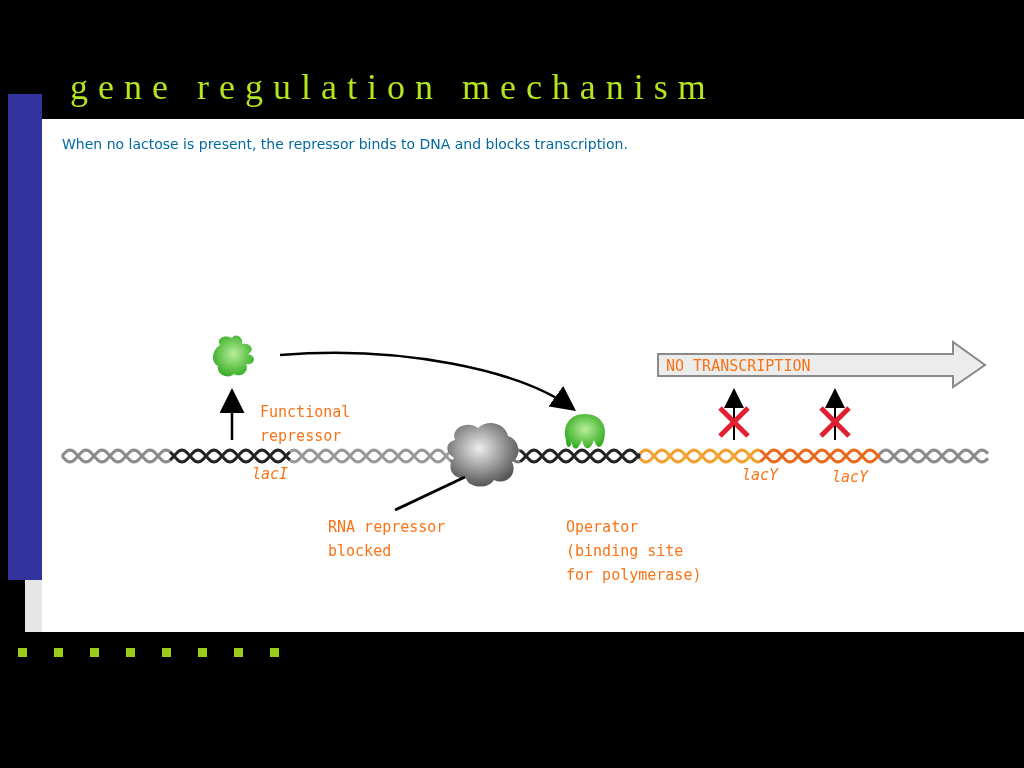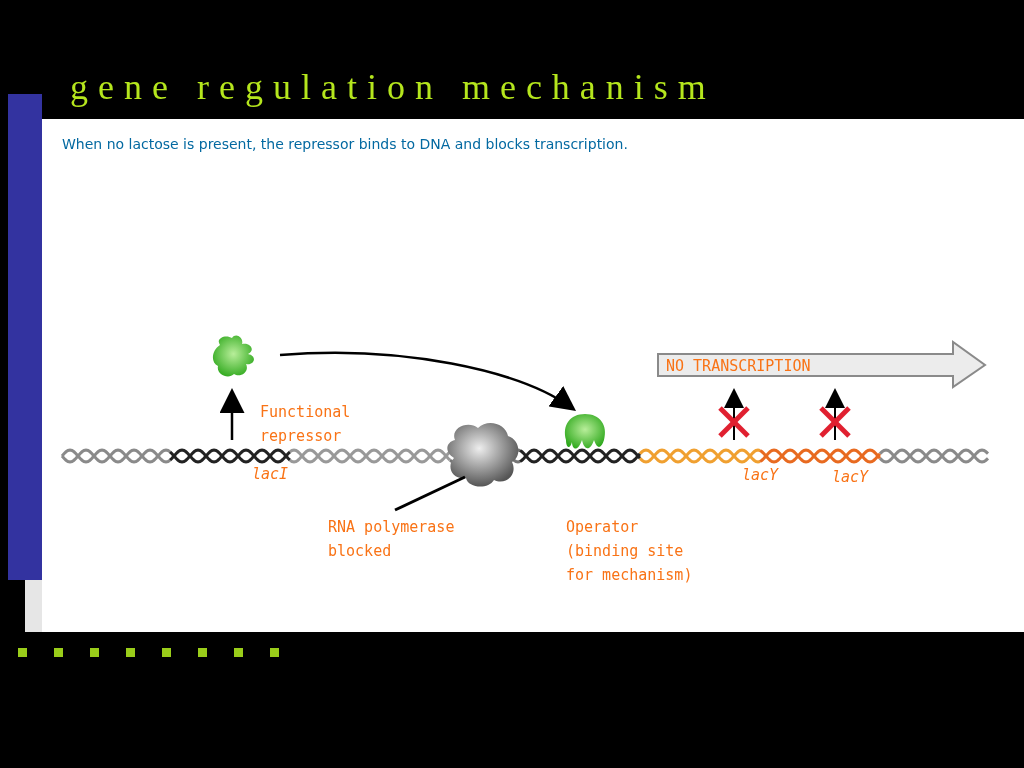"RNA polymerase" div.label { text: polymerase -> repressor }
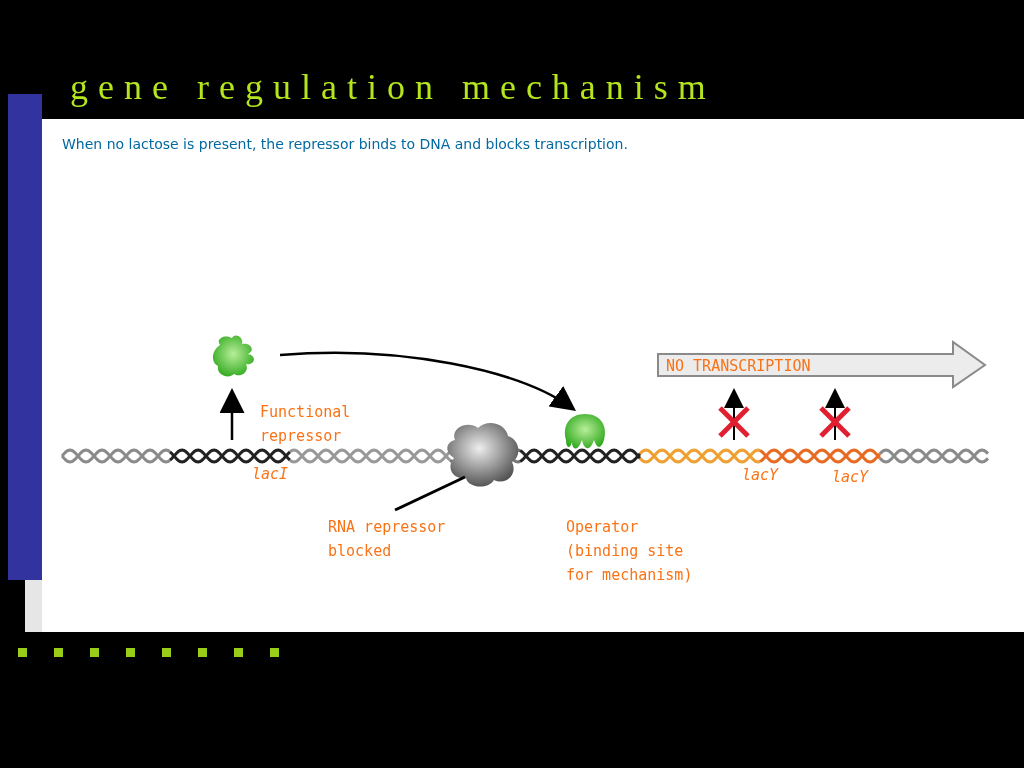"Operator" div.label { text: mechanism -> polymerase }
